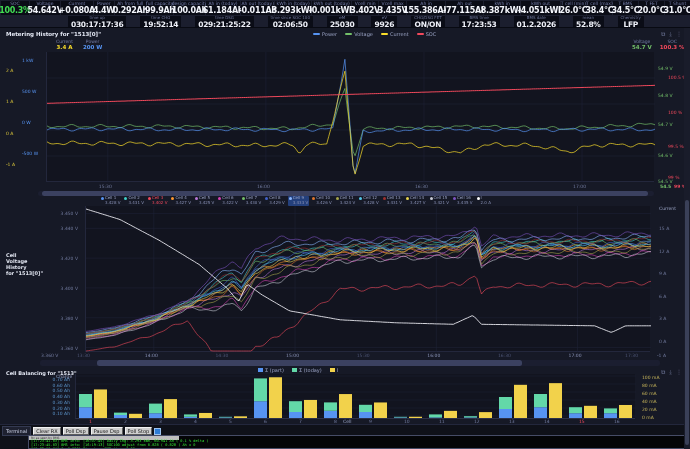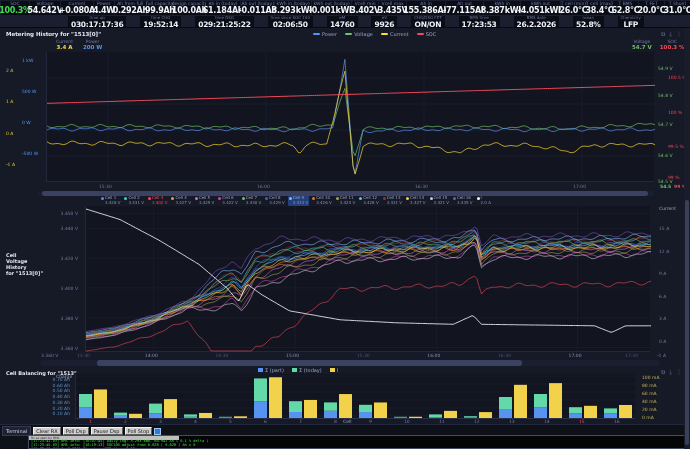"62.8°C" div.svalue { text: 62.8 -> 34.5 }
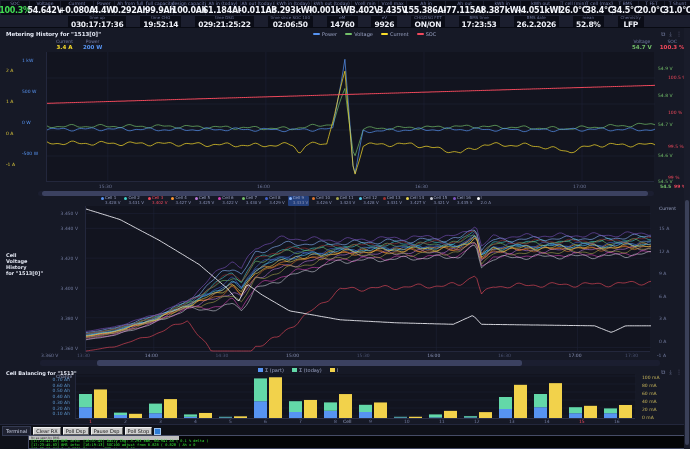"14760" div.svalue2 { text: 14760 -> 25030 }
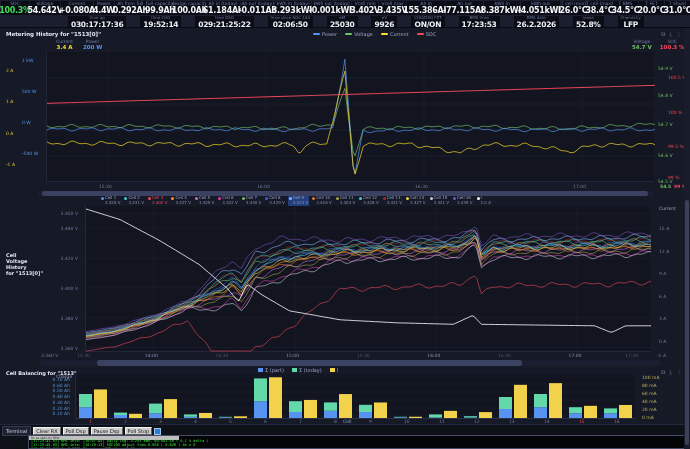"26.2.2026" div.svalue2 { text: 26.2.2026 -> 01.2.2026 }
